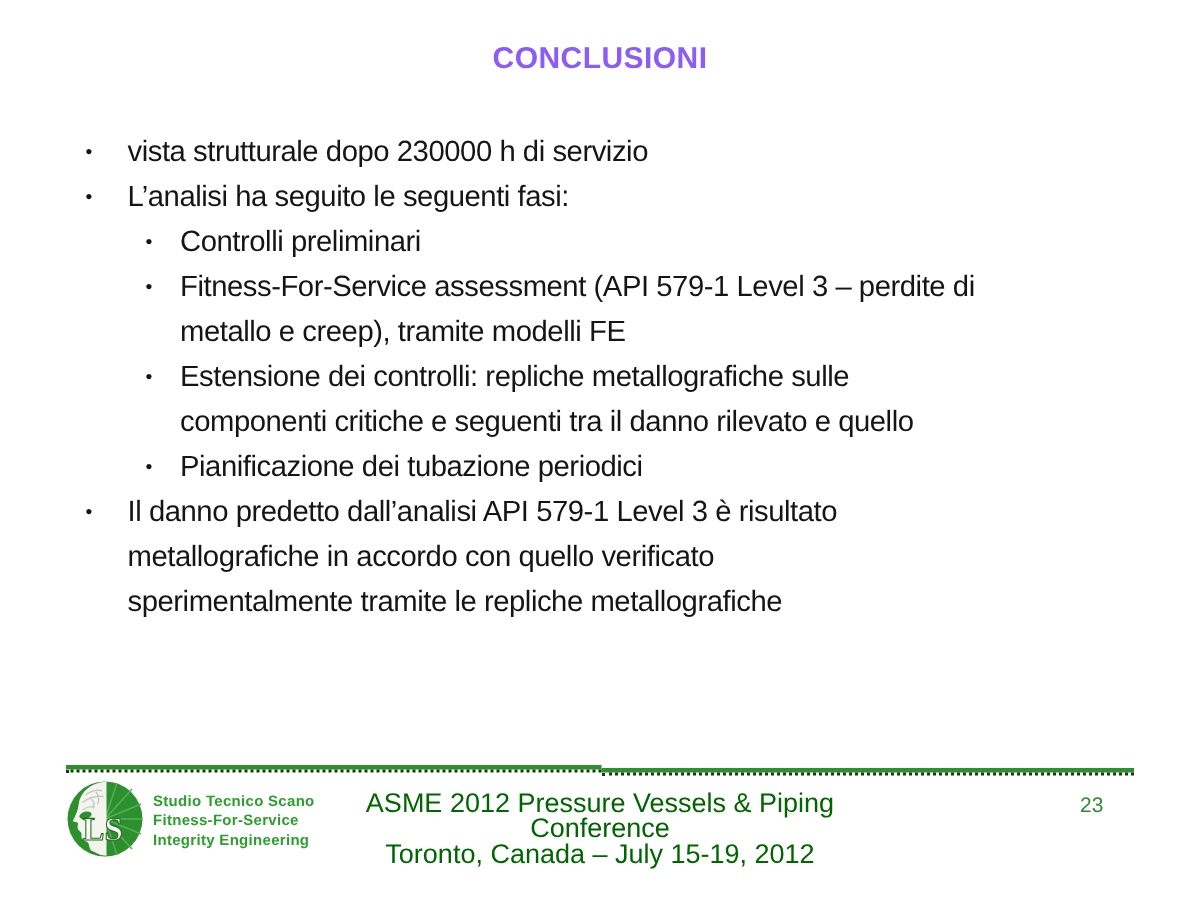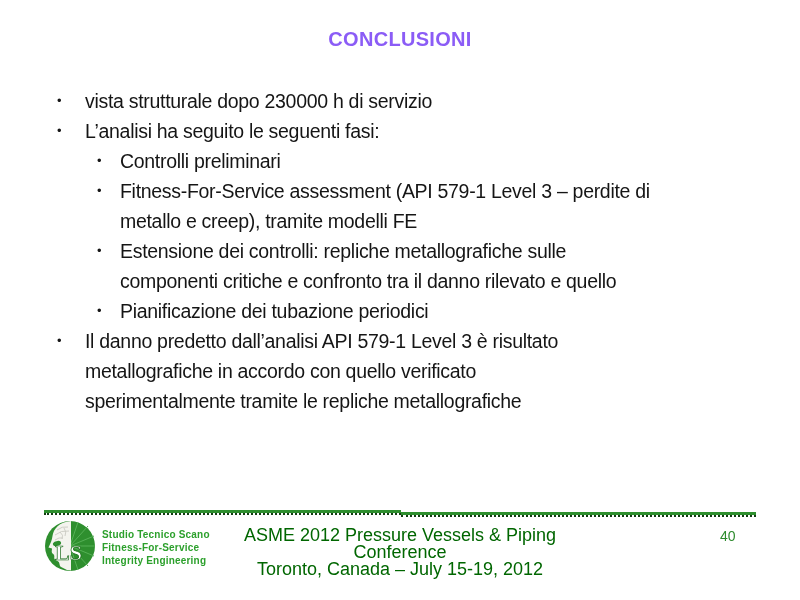"componenti critiche e confronto tra" div.bline { text: confronto -> seguenti }
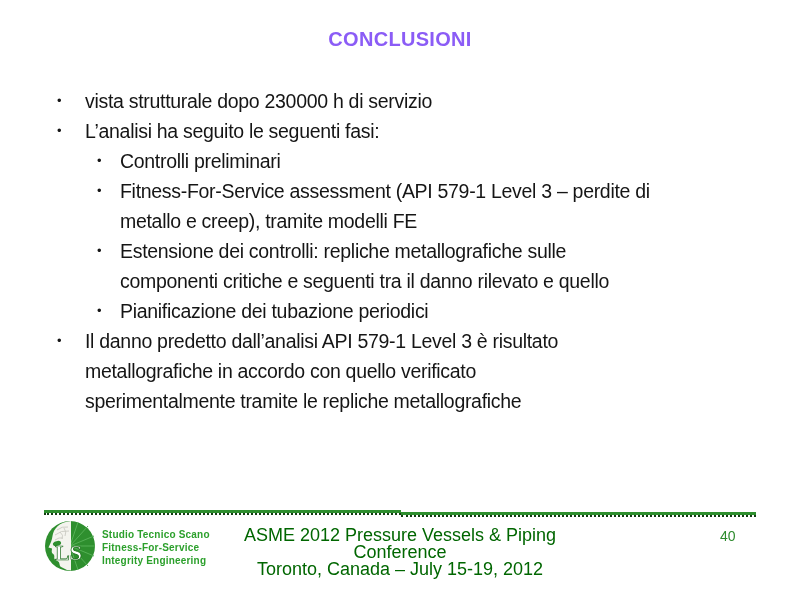"40" div.pagenum { text: 40 -> 23 }
